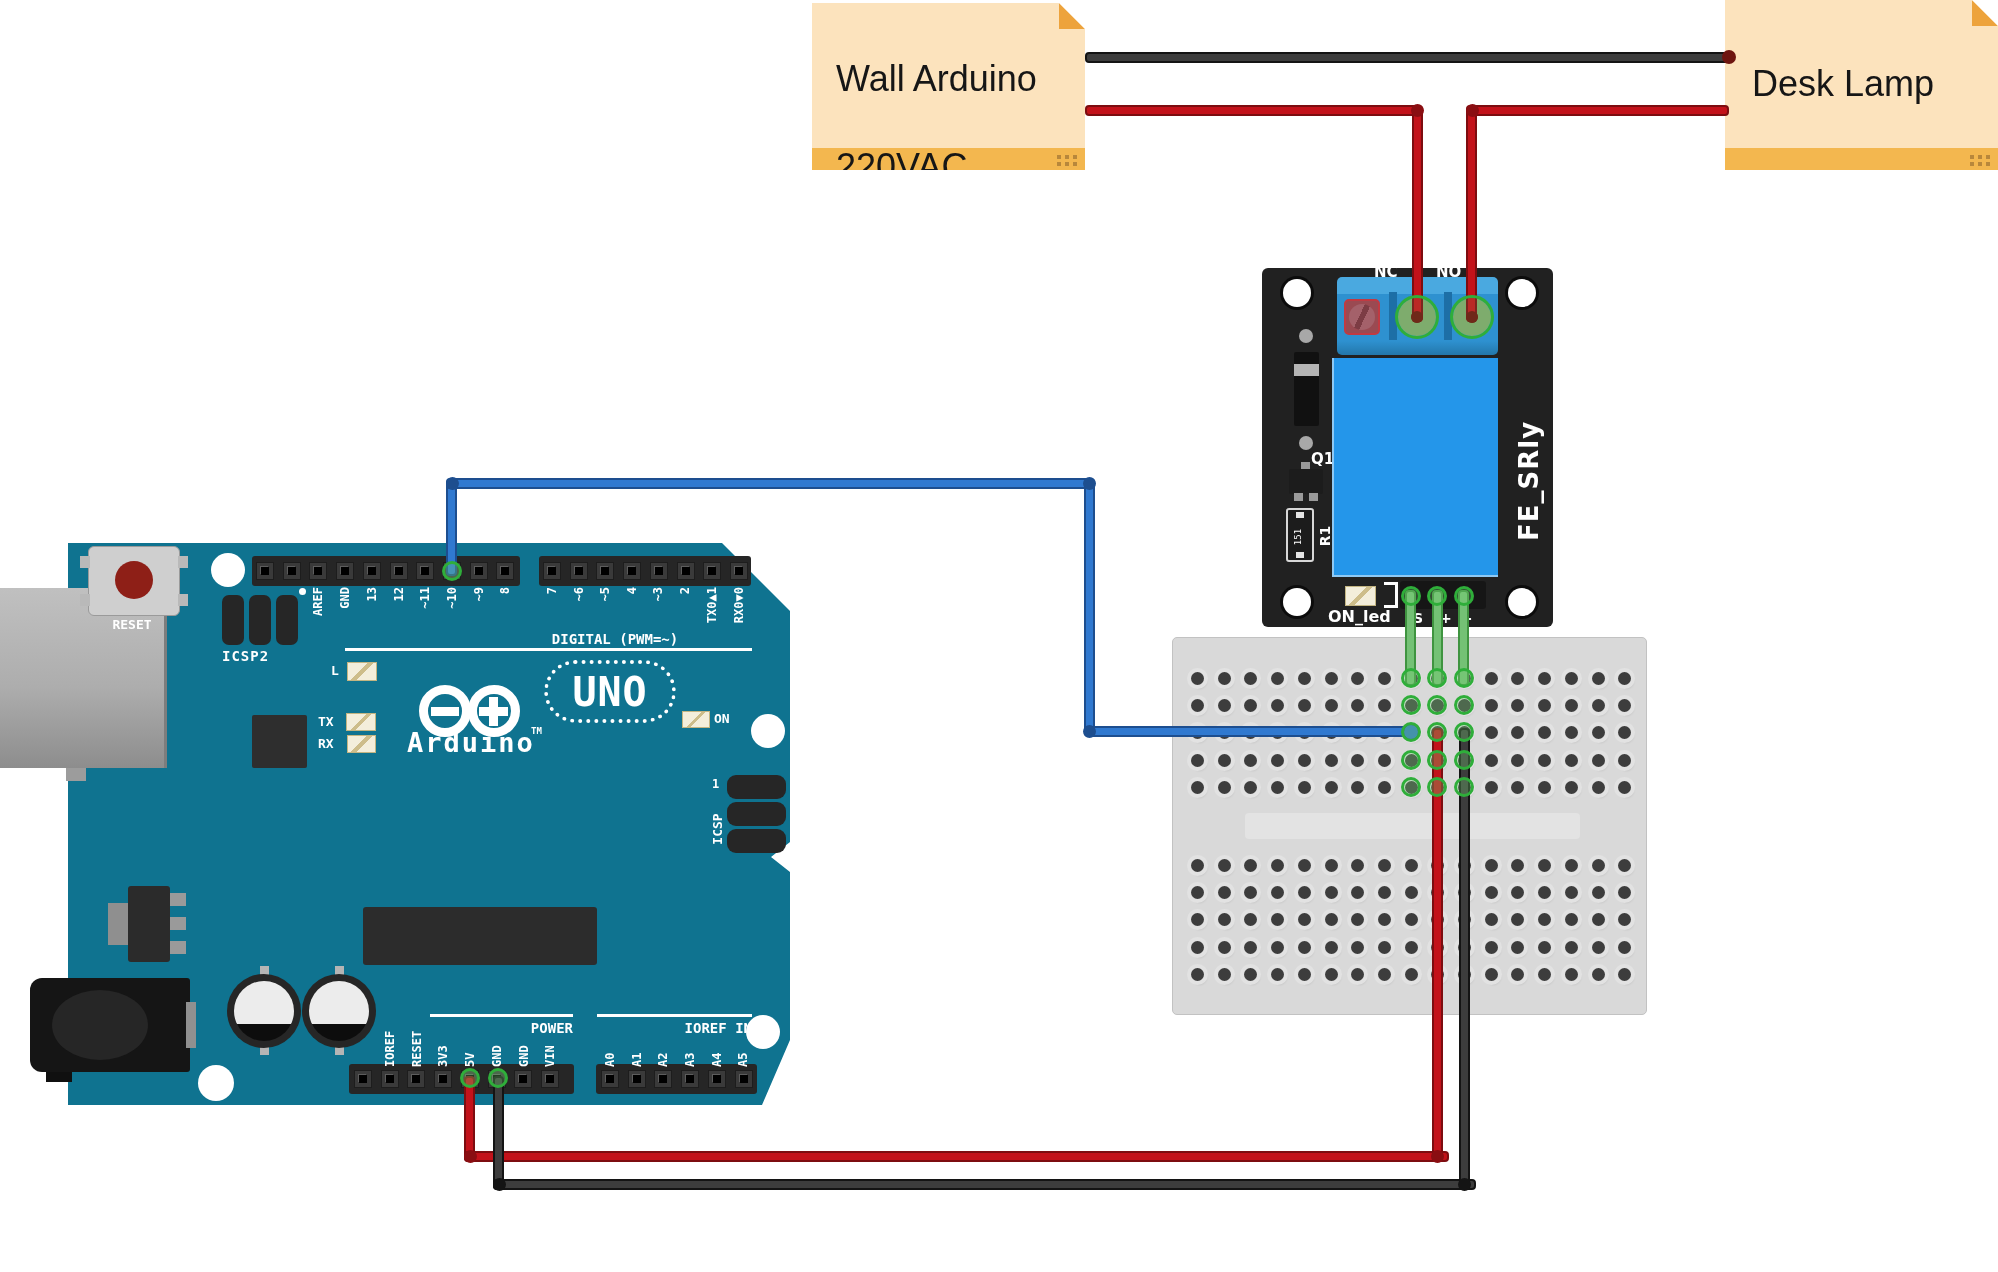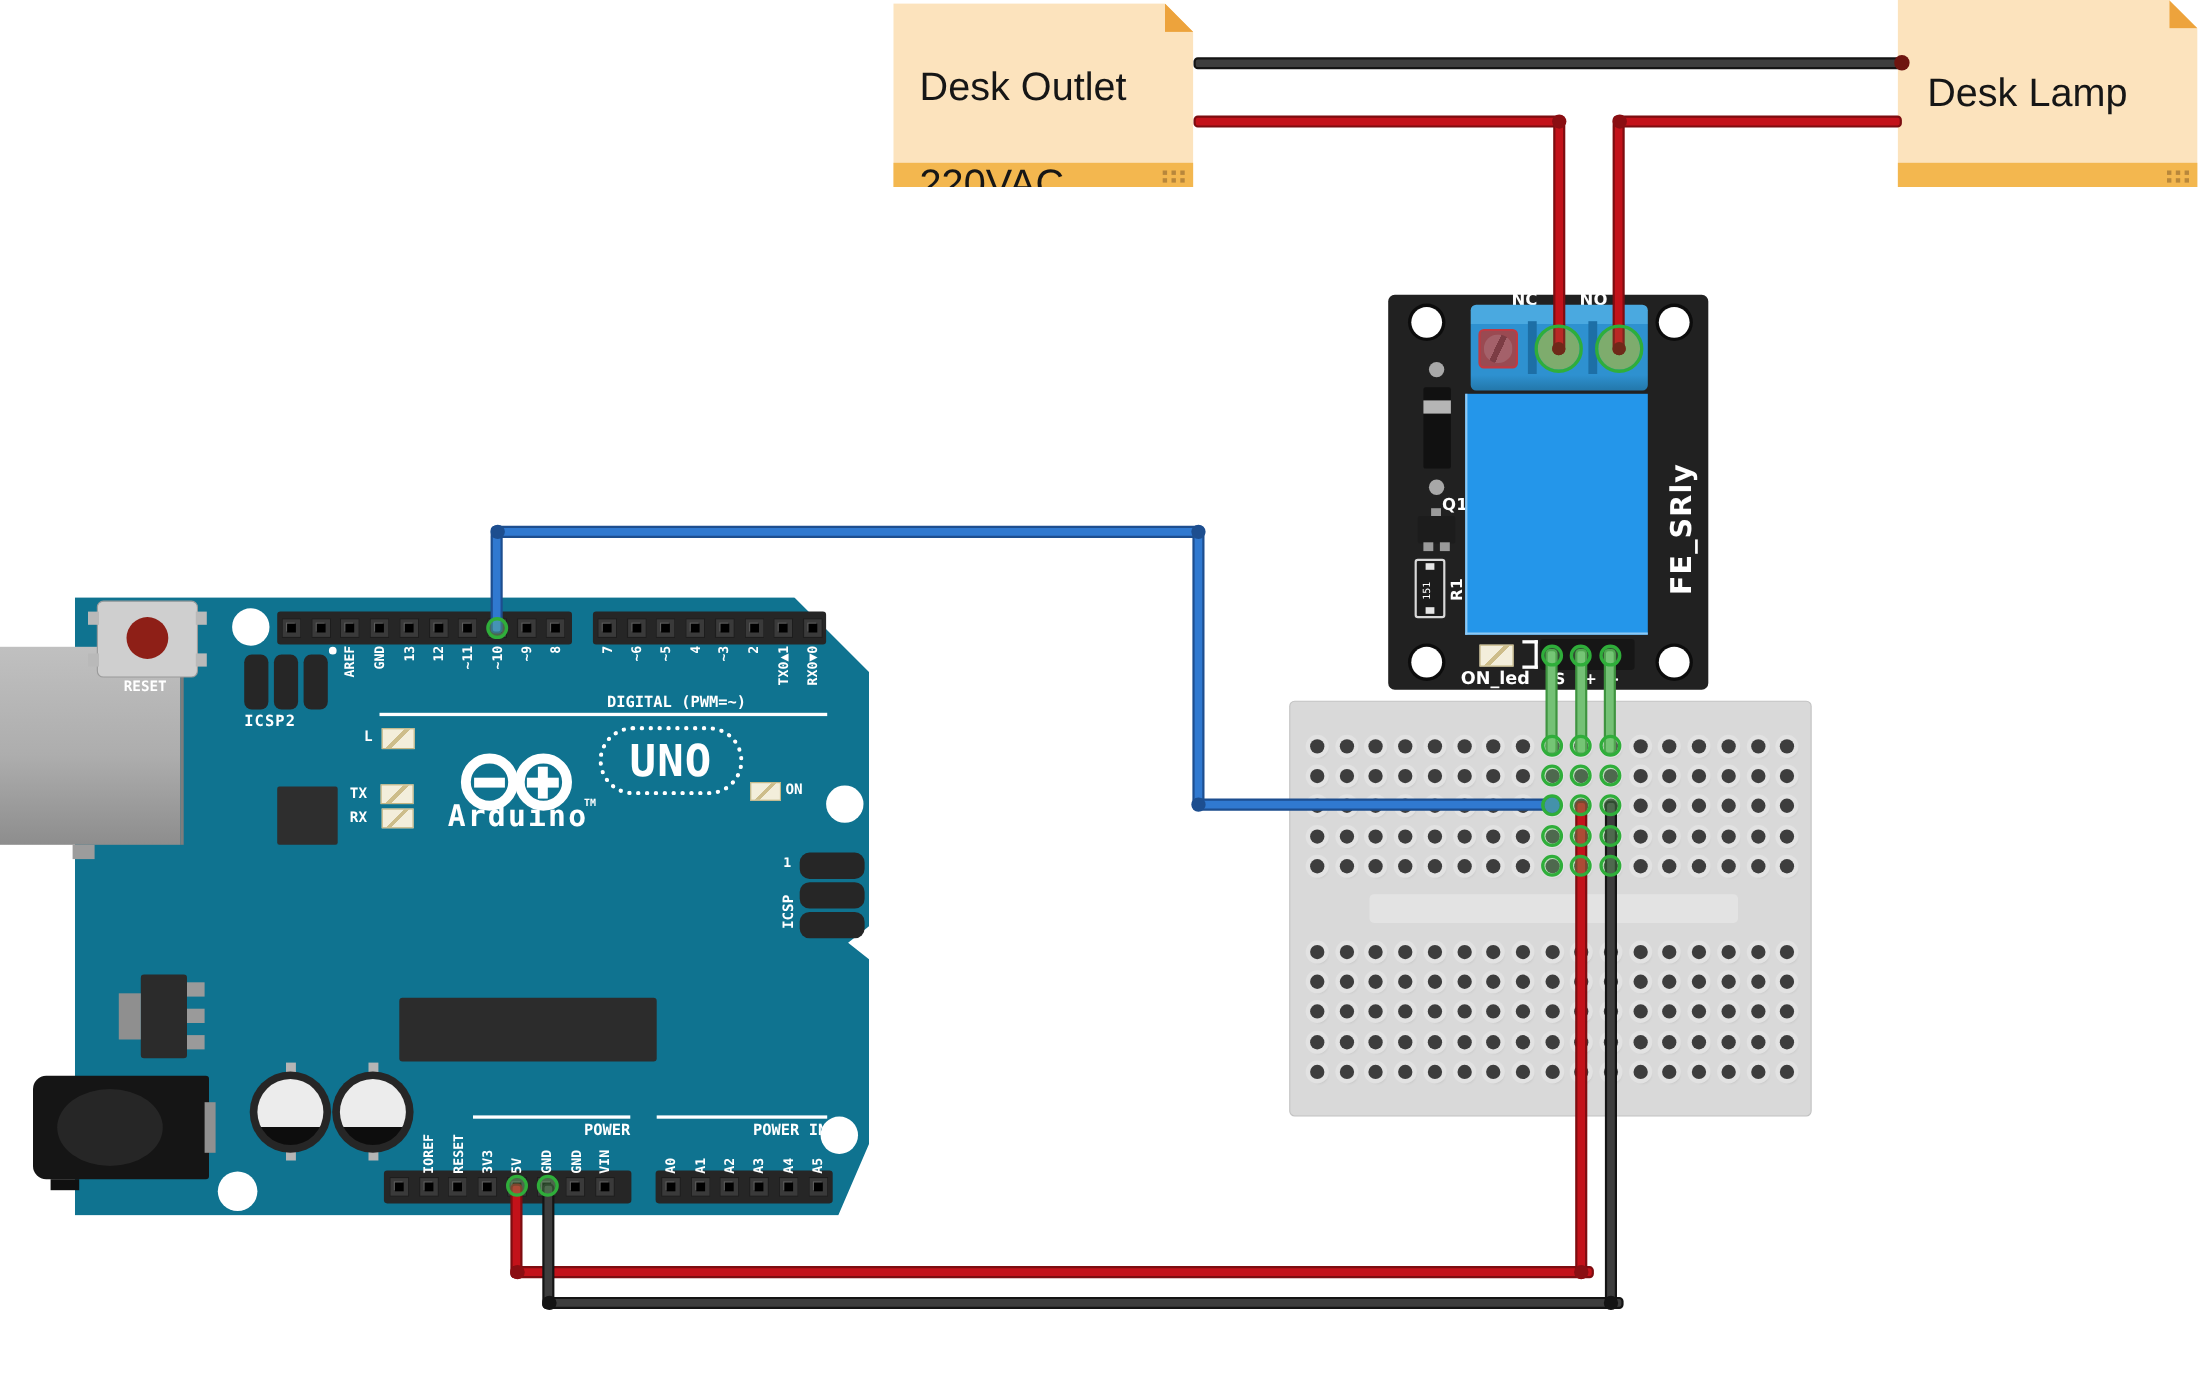"Desk Outlet" span { text: Desk Outlet -> Wall Arduino }
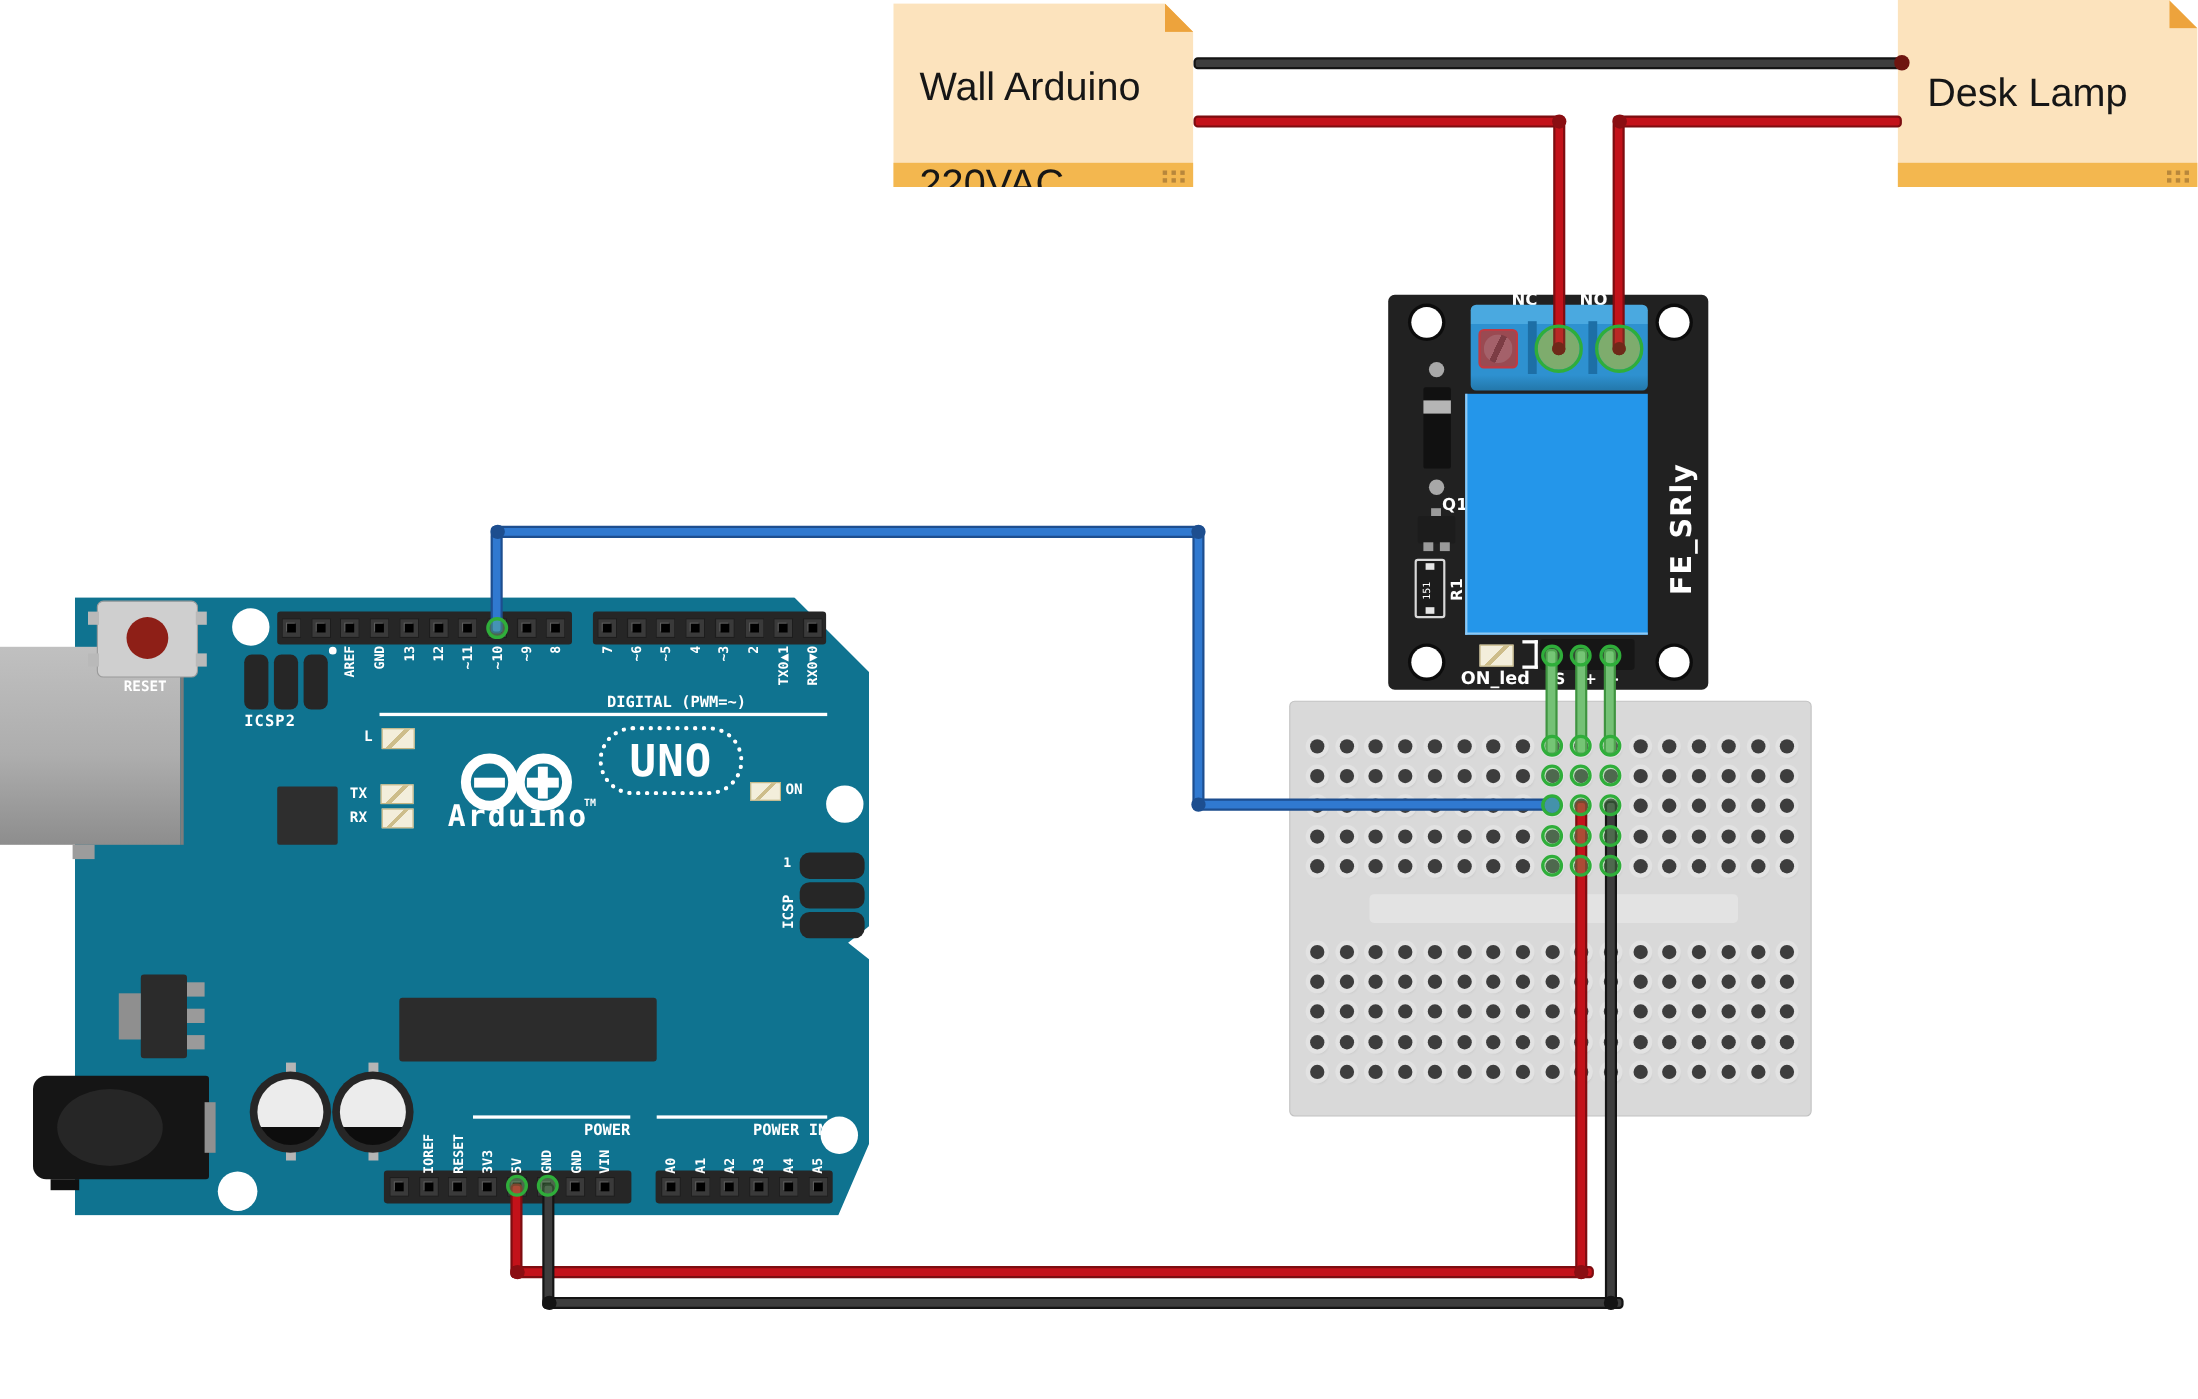"POWER IN" div.hlab { text: POWER -> IOREF }
